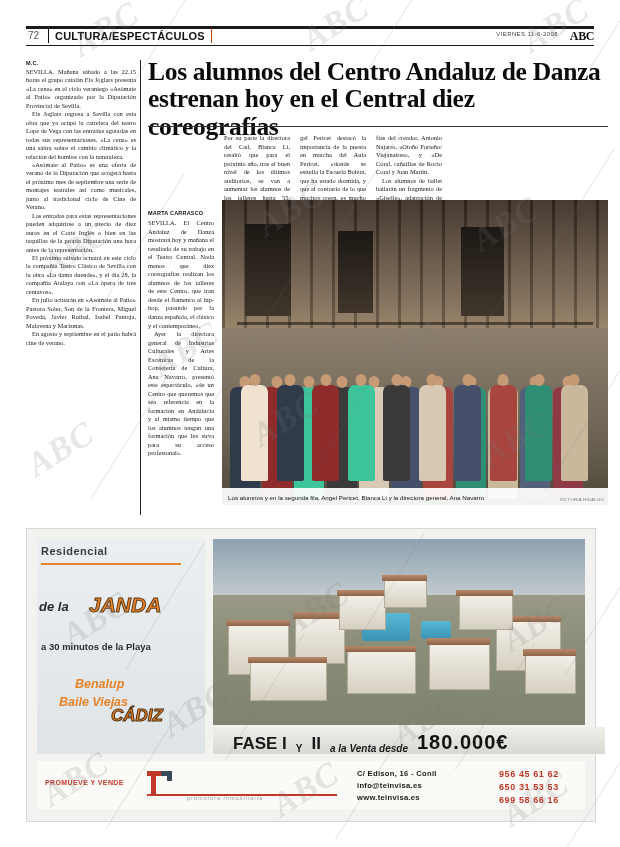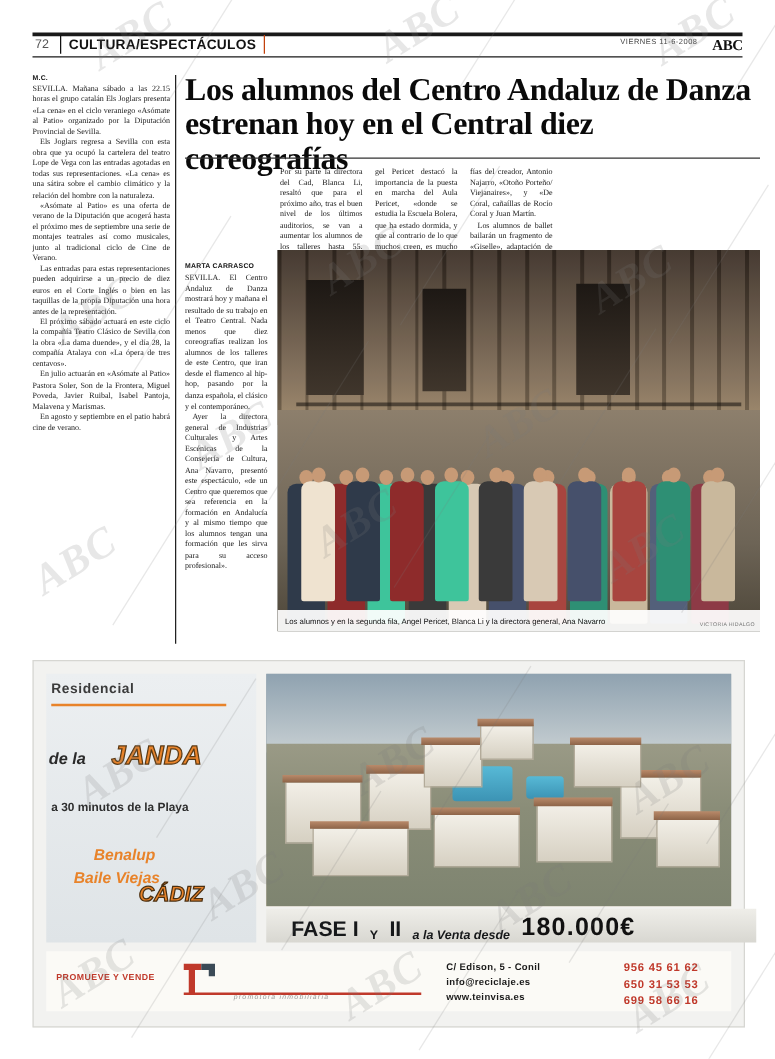"C/ Edison, 5 - Conil" div { text: 5 -> 16 }
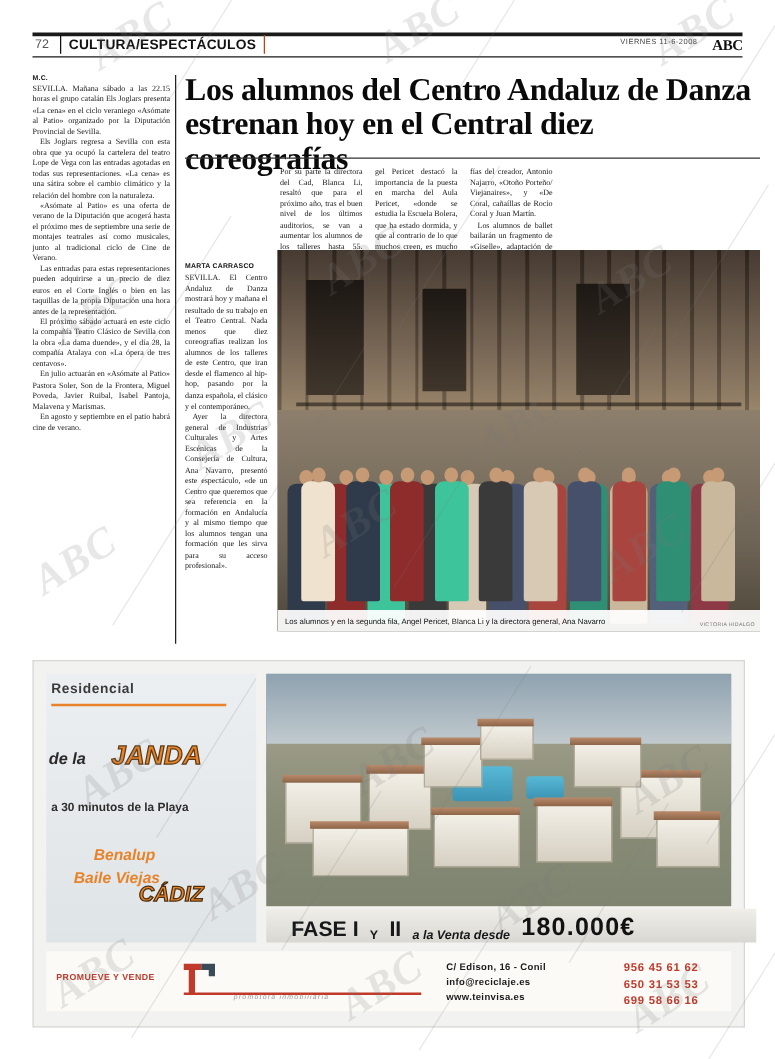"info@reciclaje.es" div { text: info@reciclaje.es -> info@teinvisa.es }
